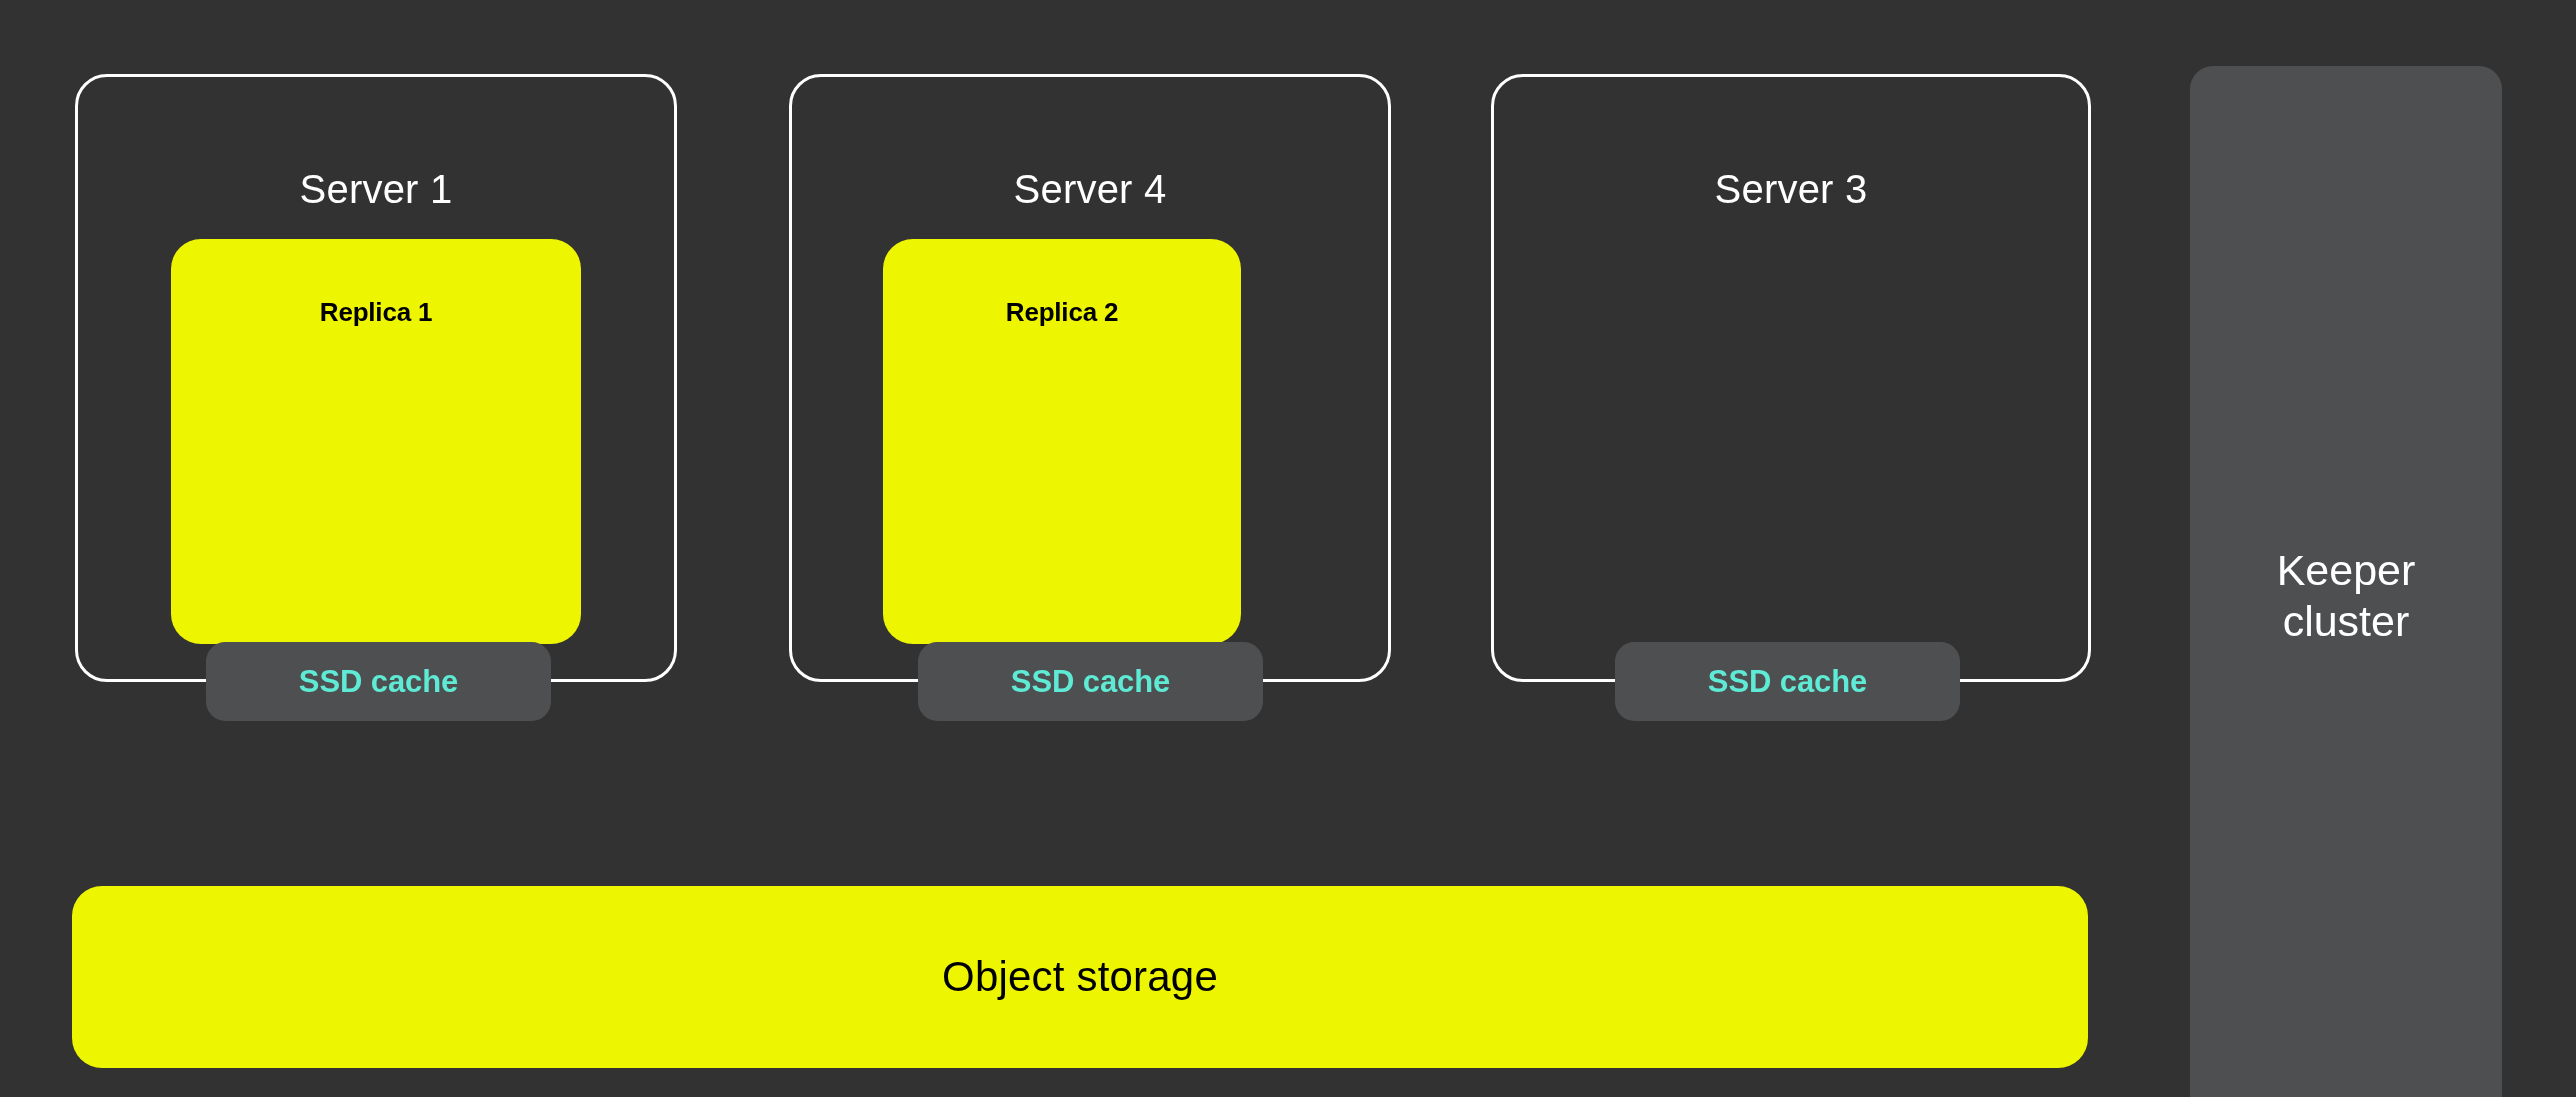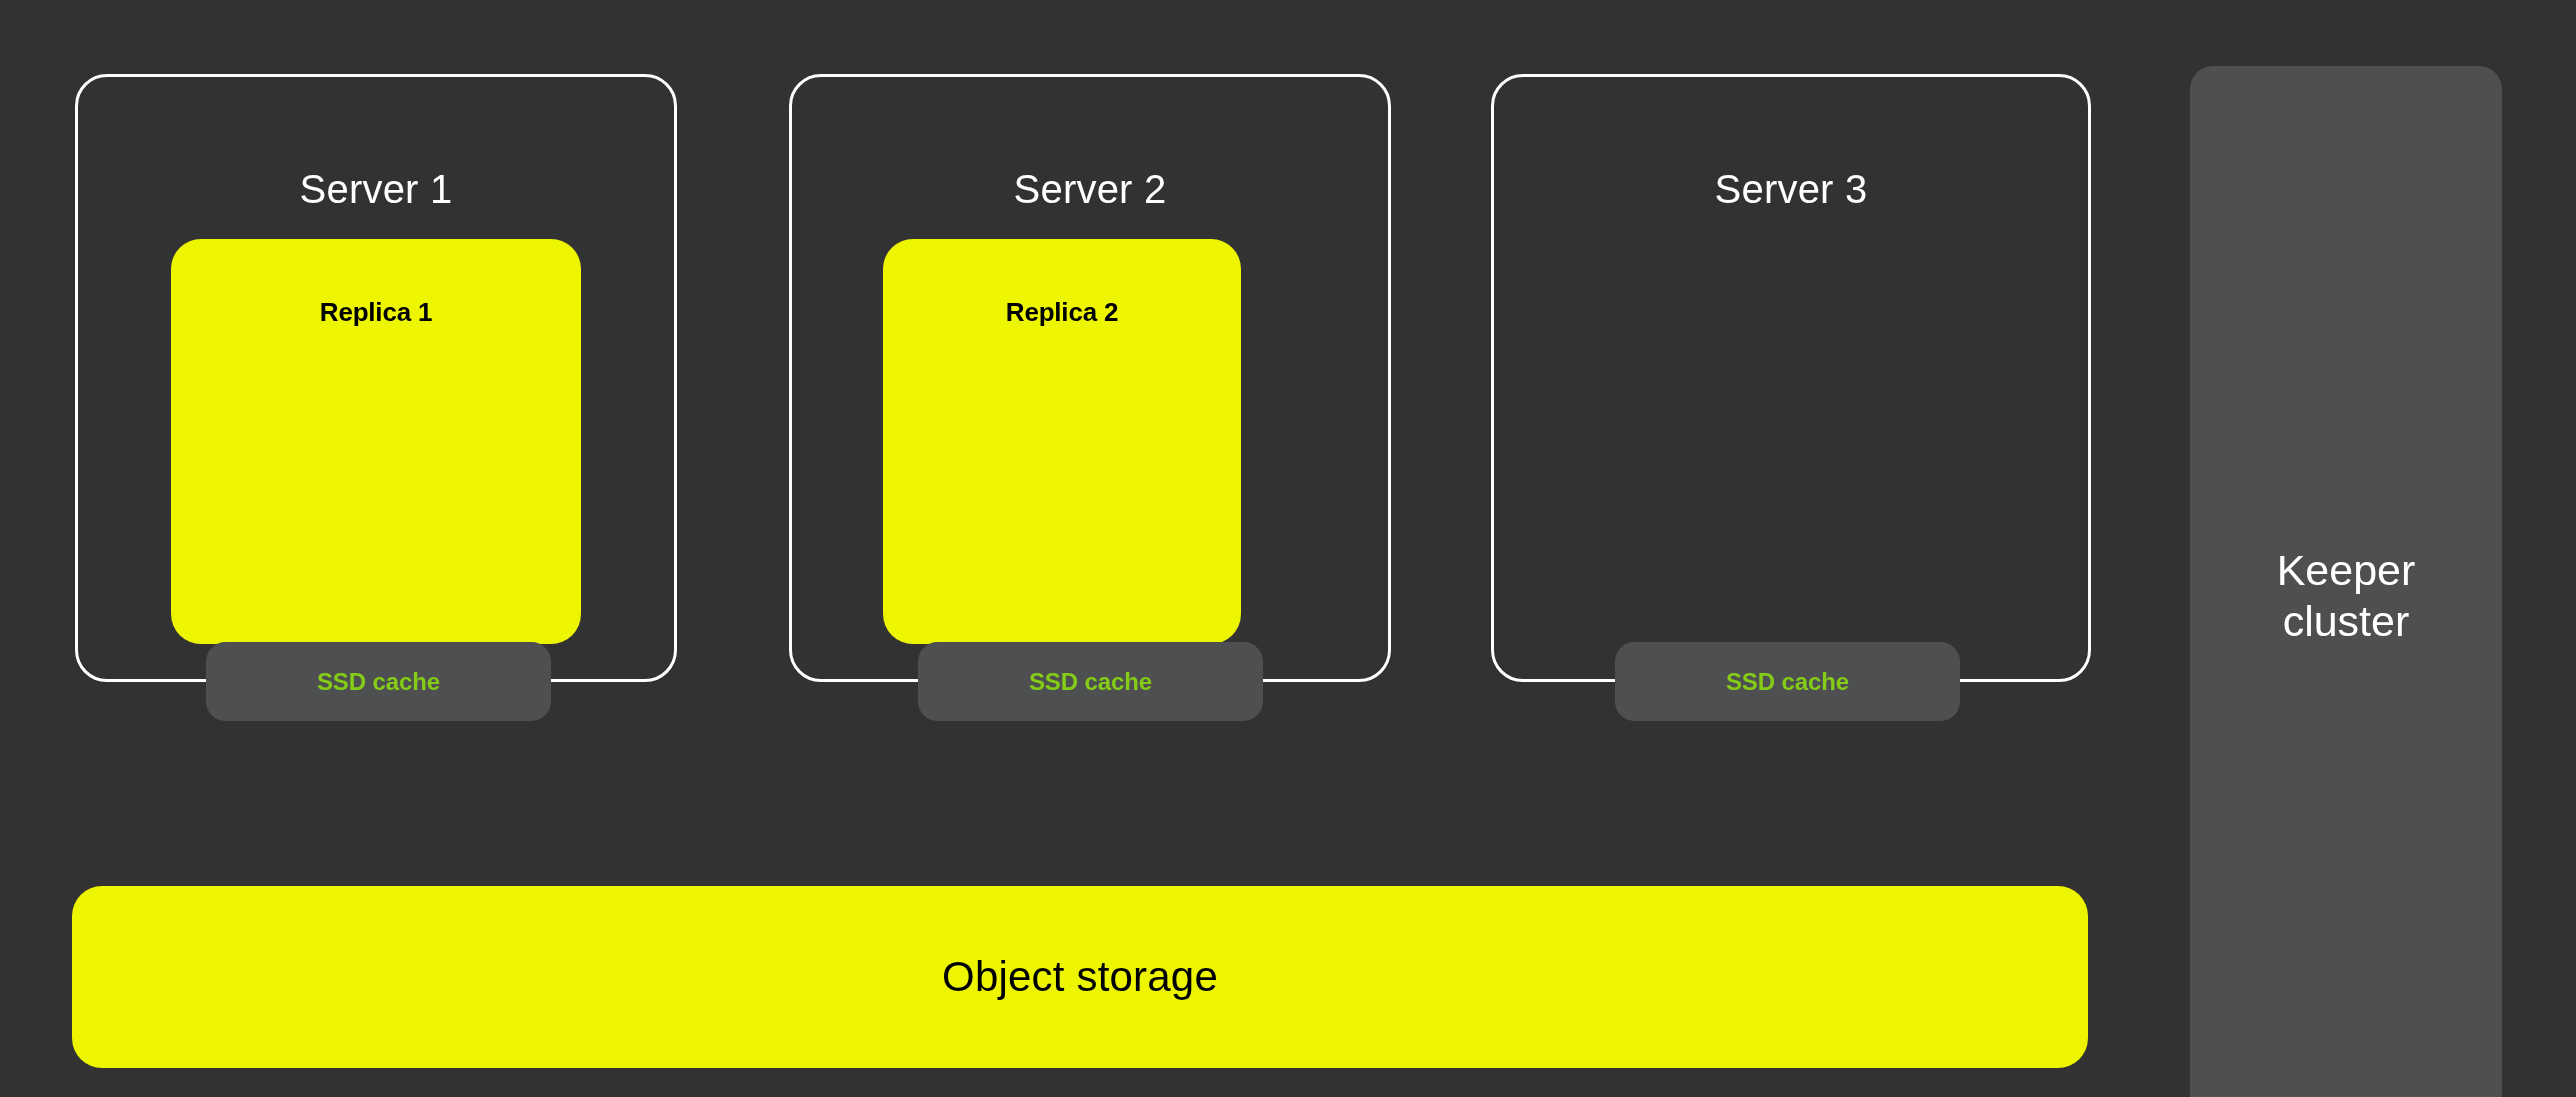"Server 2" div.server-title { text: 2 -> 4 }
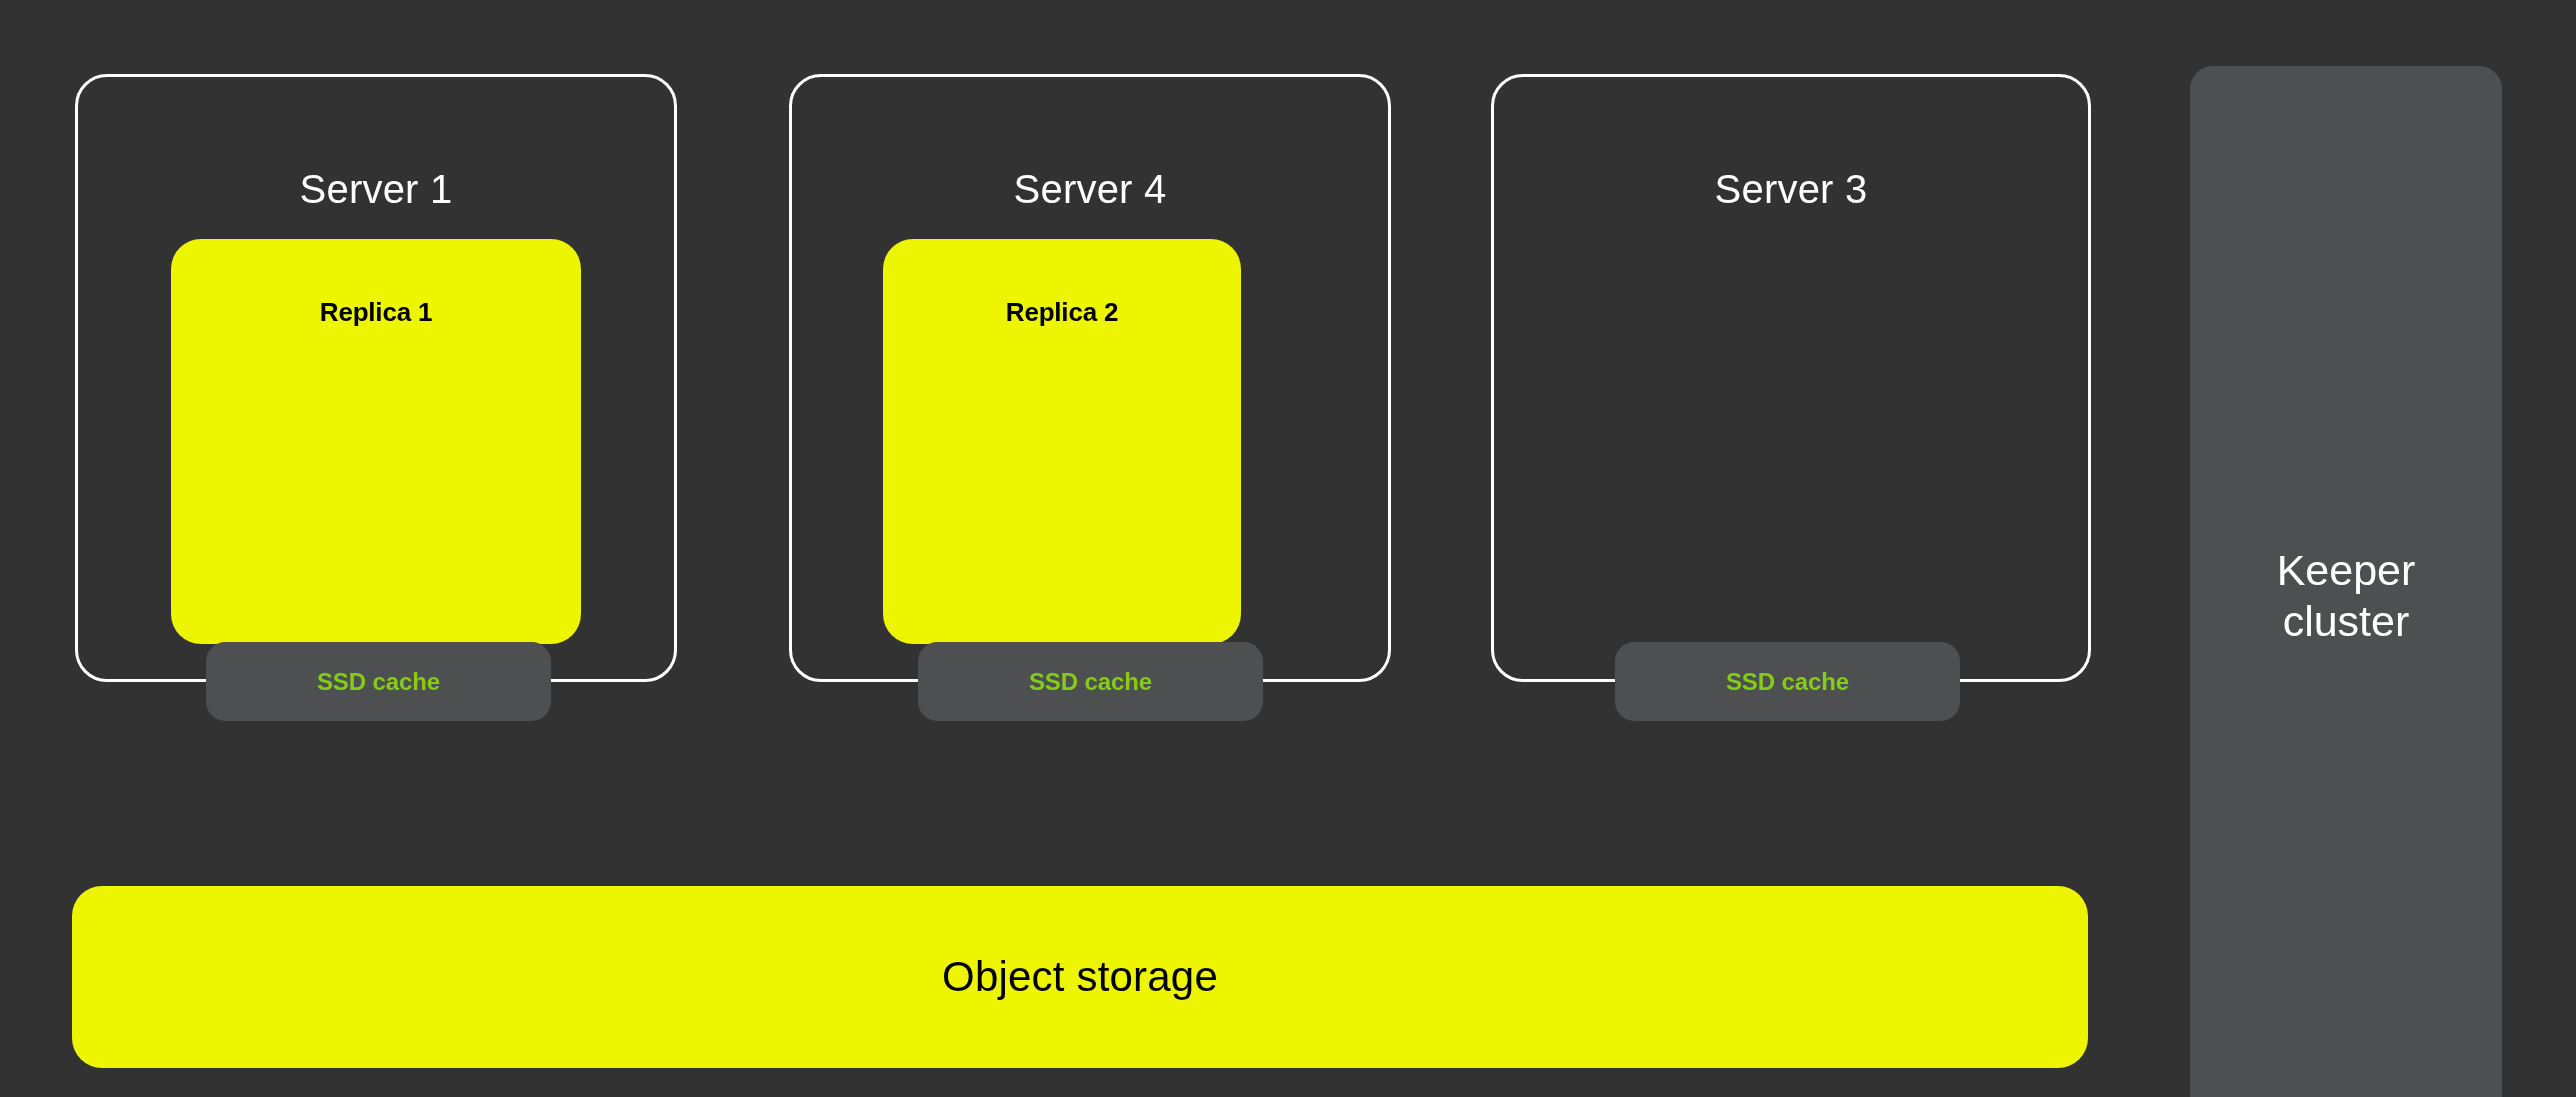"SSD cache" .ssd-label { color: #84cc16 -> #5eead4; font-size: 24px -> 31px }
